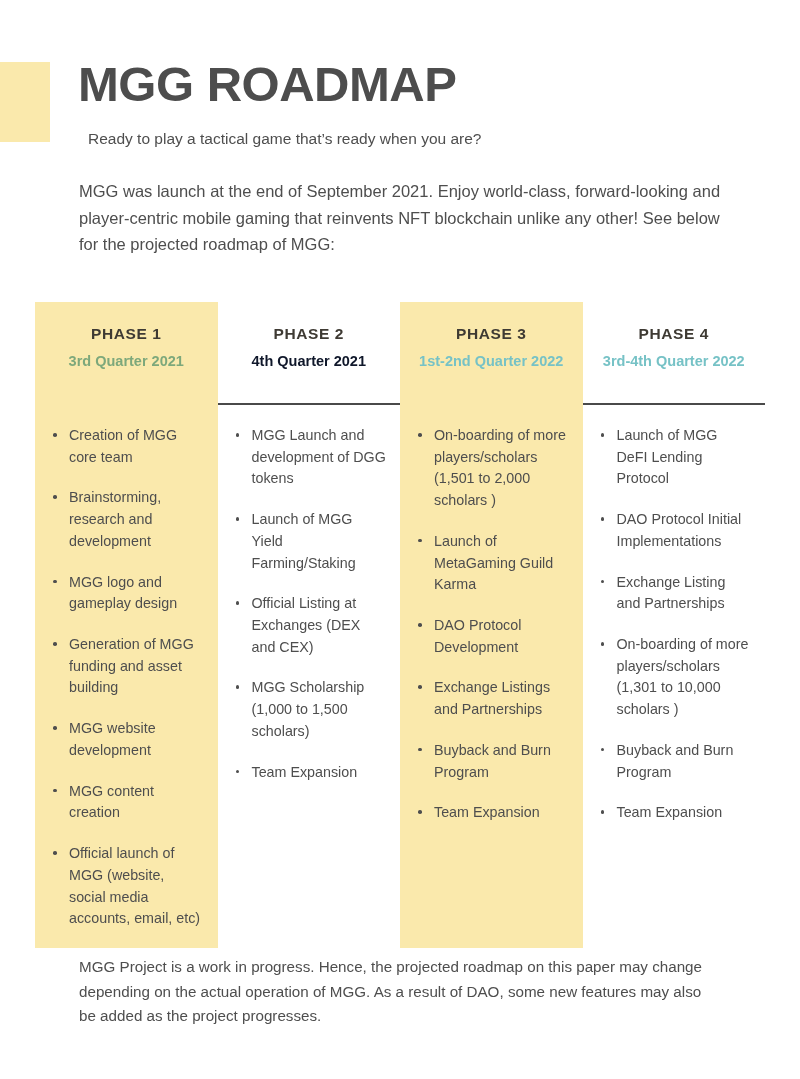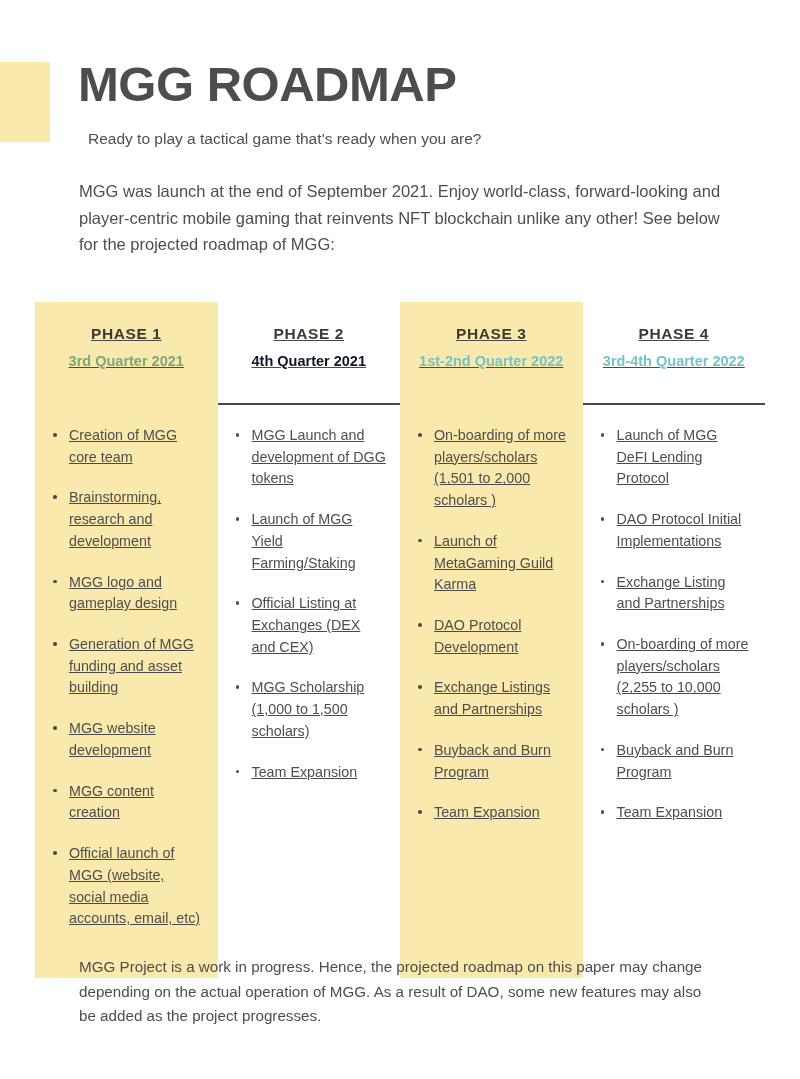"PHASE 1" .cols { text-decoration: underline -> none }
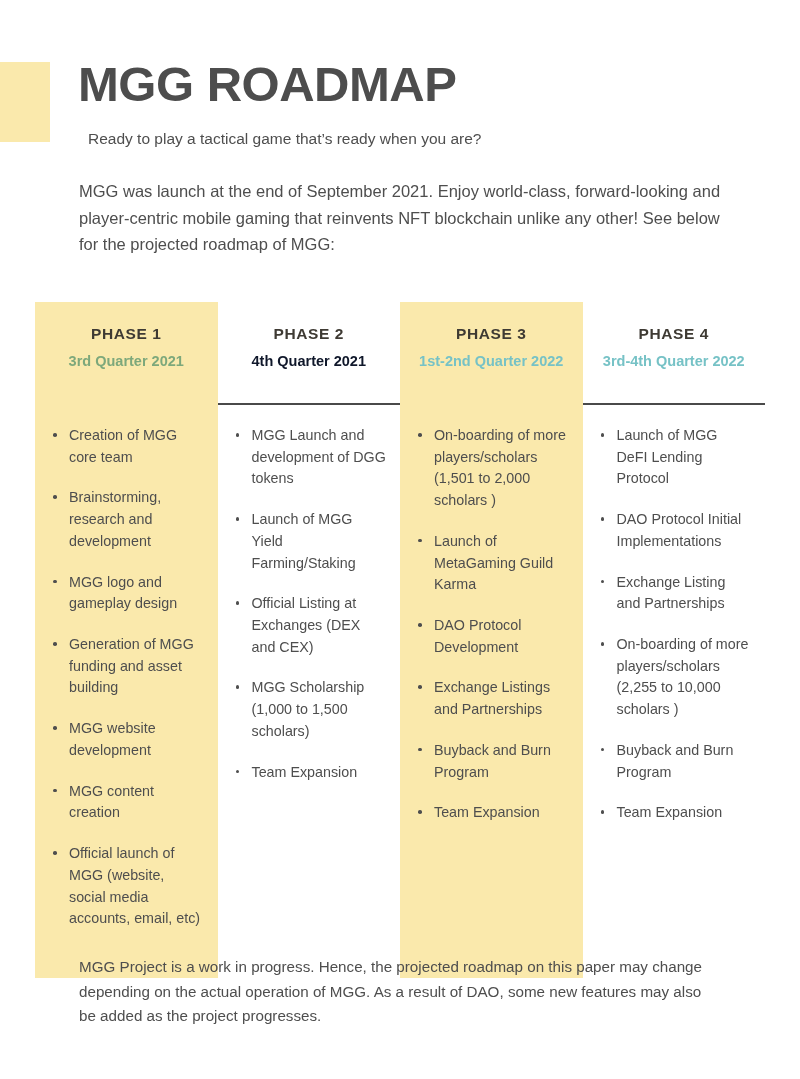"Creation of MGG core team" .col-body { padding: 22px 14px 48px 12px -> 22px 14px 18px 12px }
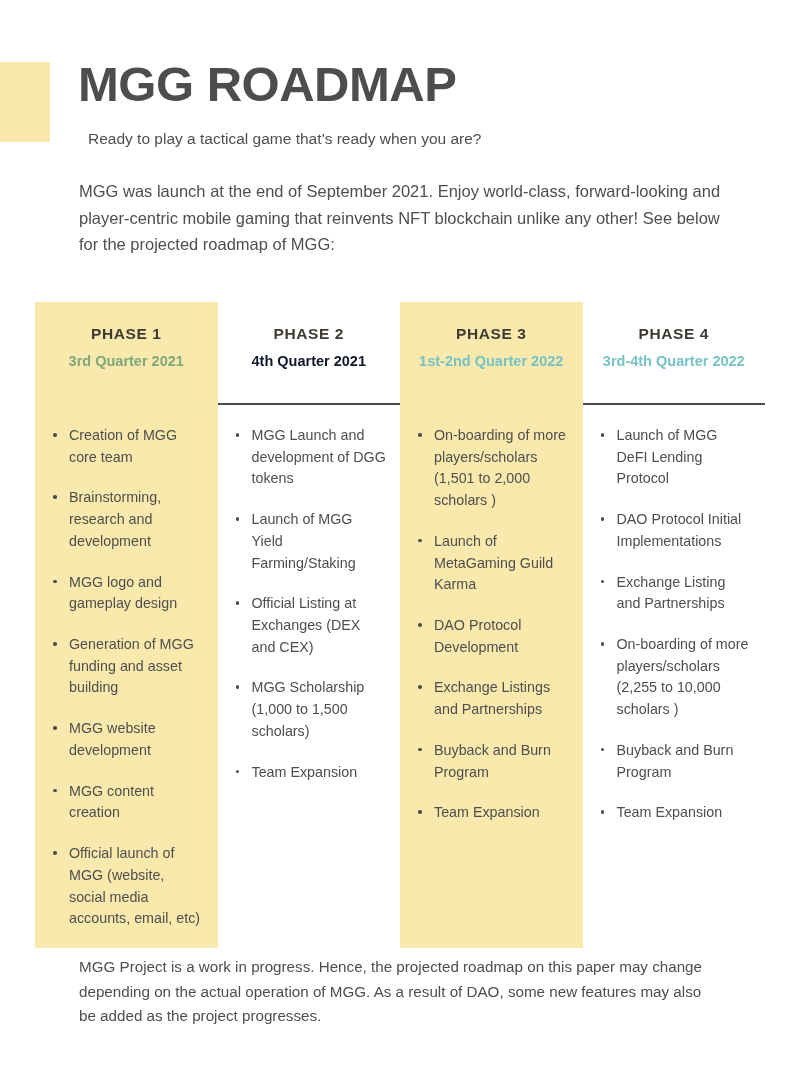"On-boarding of more players/scholars (2,255 to" li { text: 2,255 -> 1,301 }
